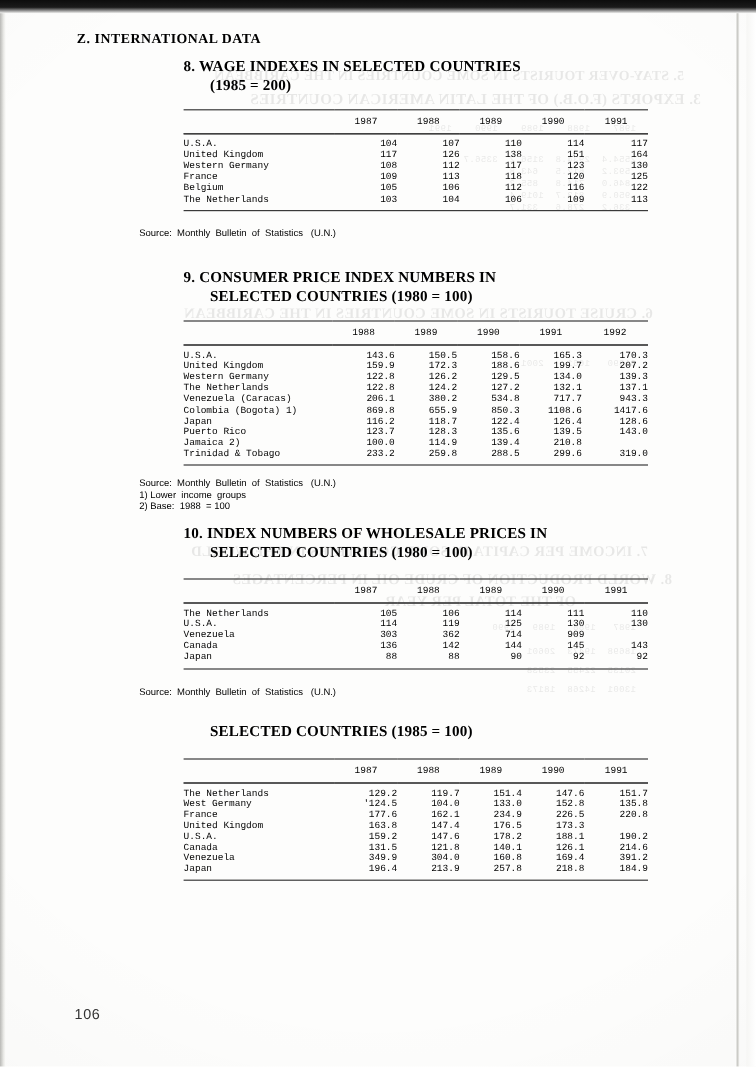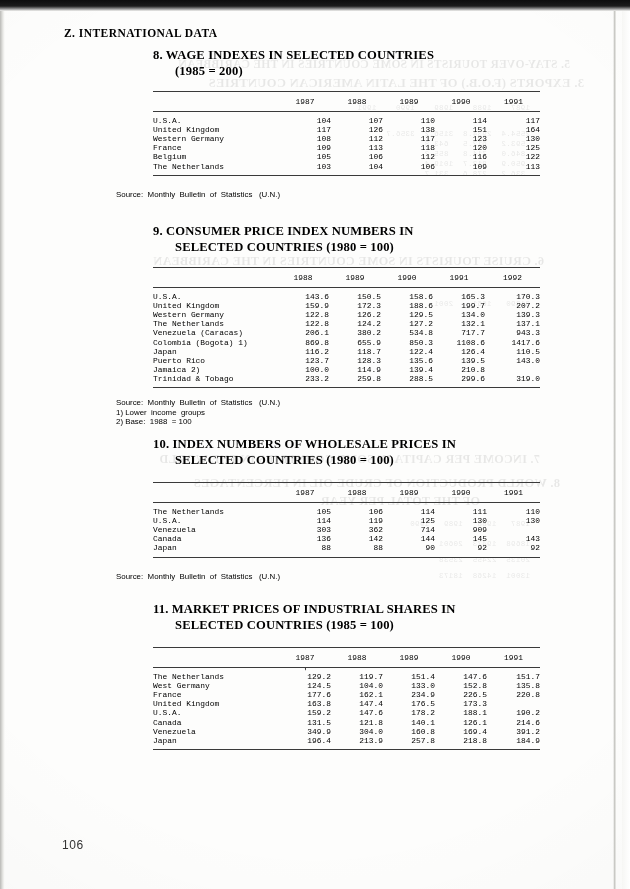"110.5" td.num { text: 110.5 -> 128.6 }
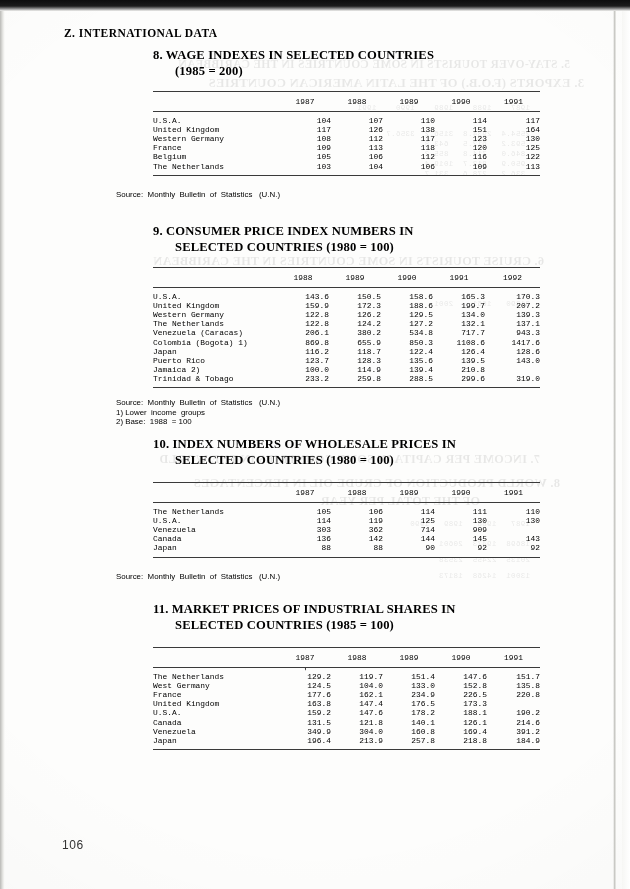"11. MARKET PRICES OF INDUSTRIAL" span.l1 { html: <span>11. MARKET PRICES OF INDUSTRIAL SHARES IN</span> -> none }
